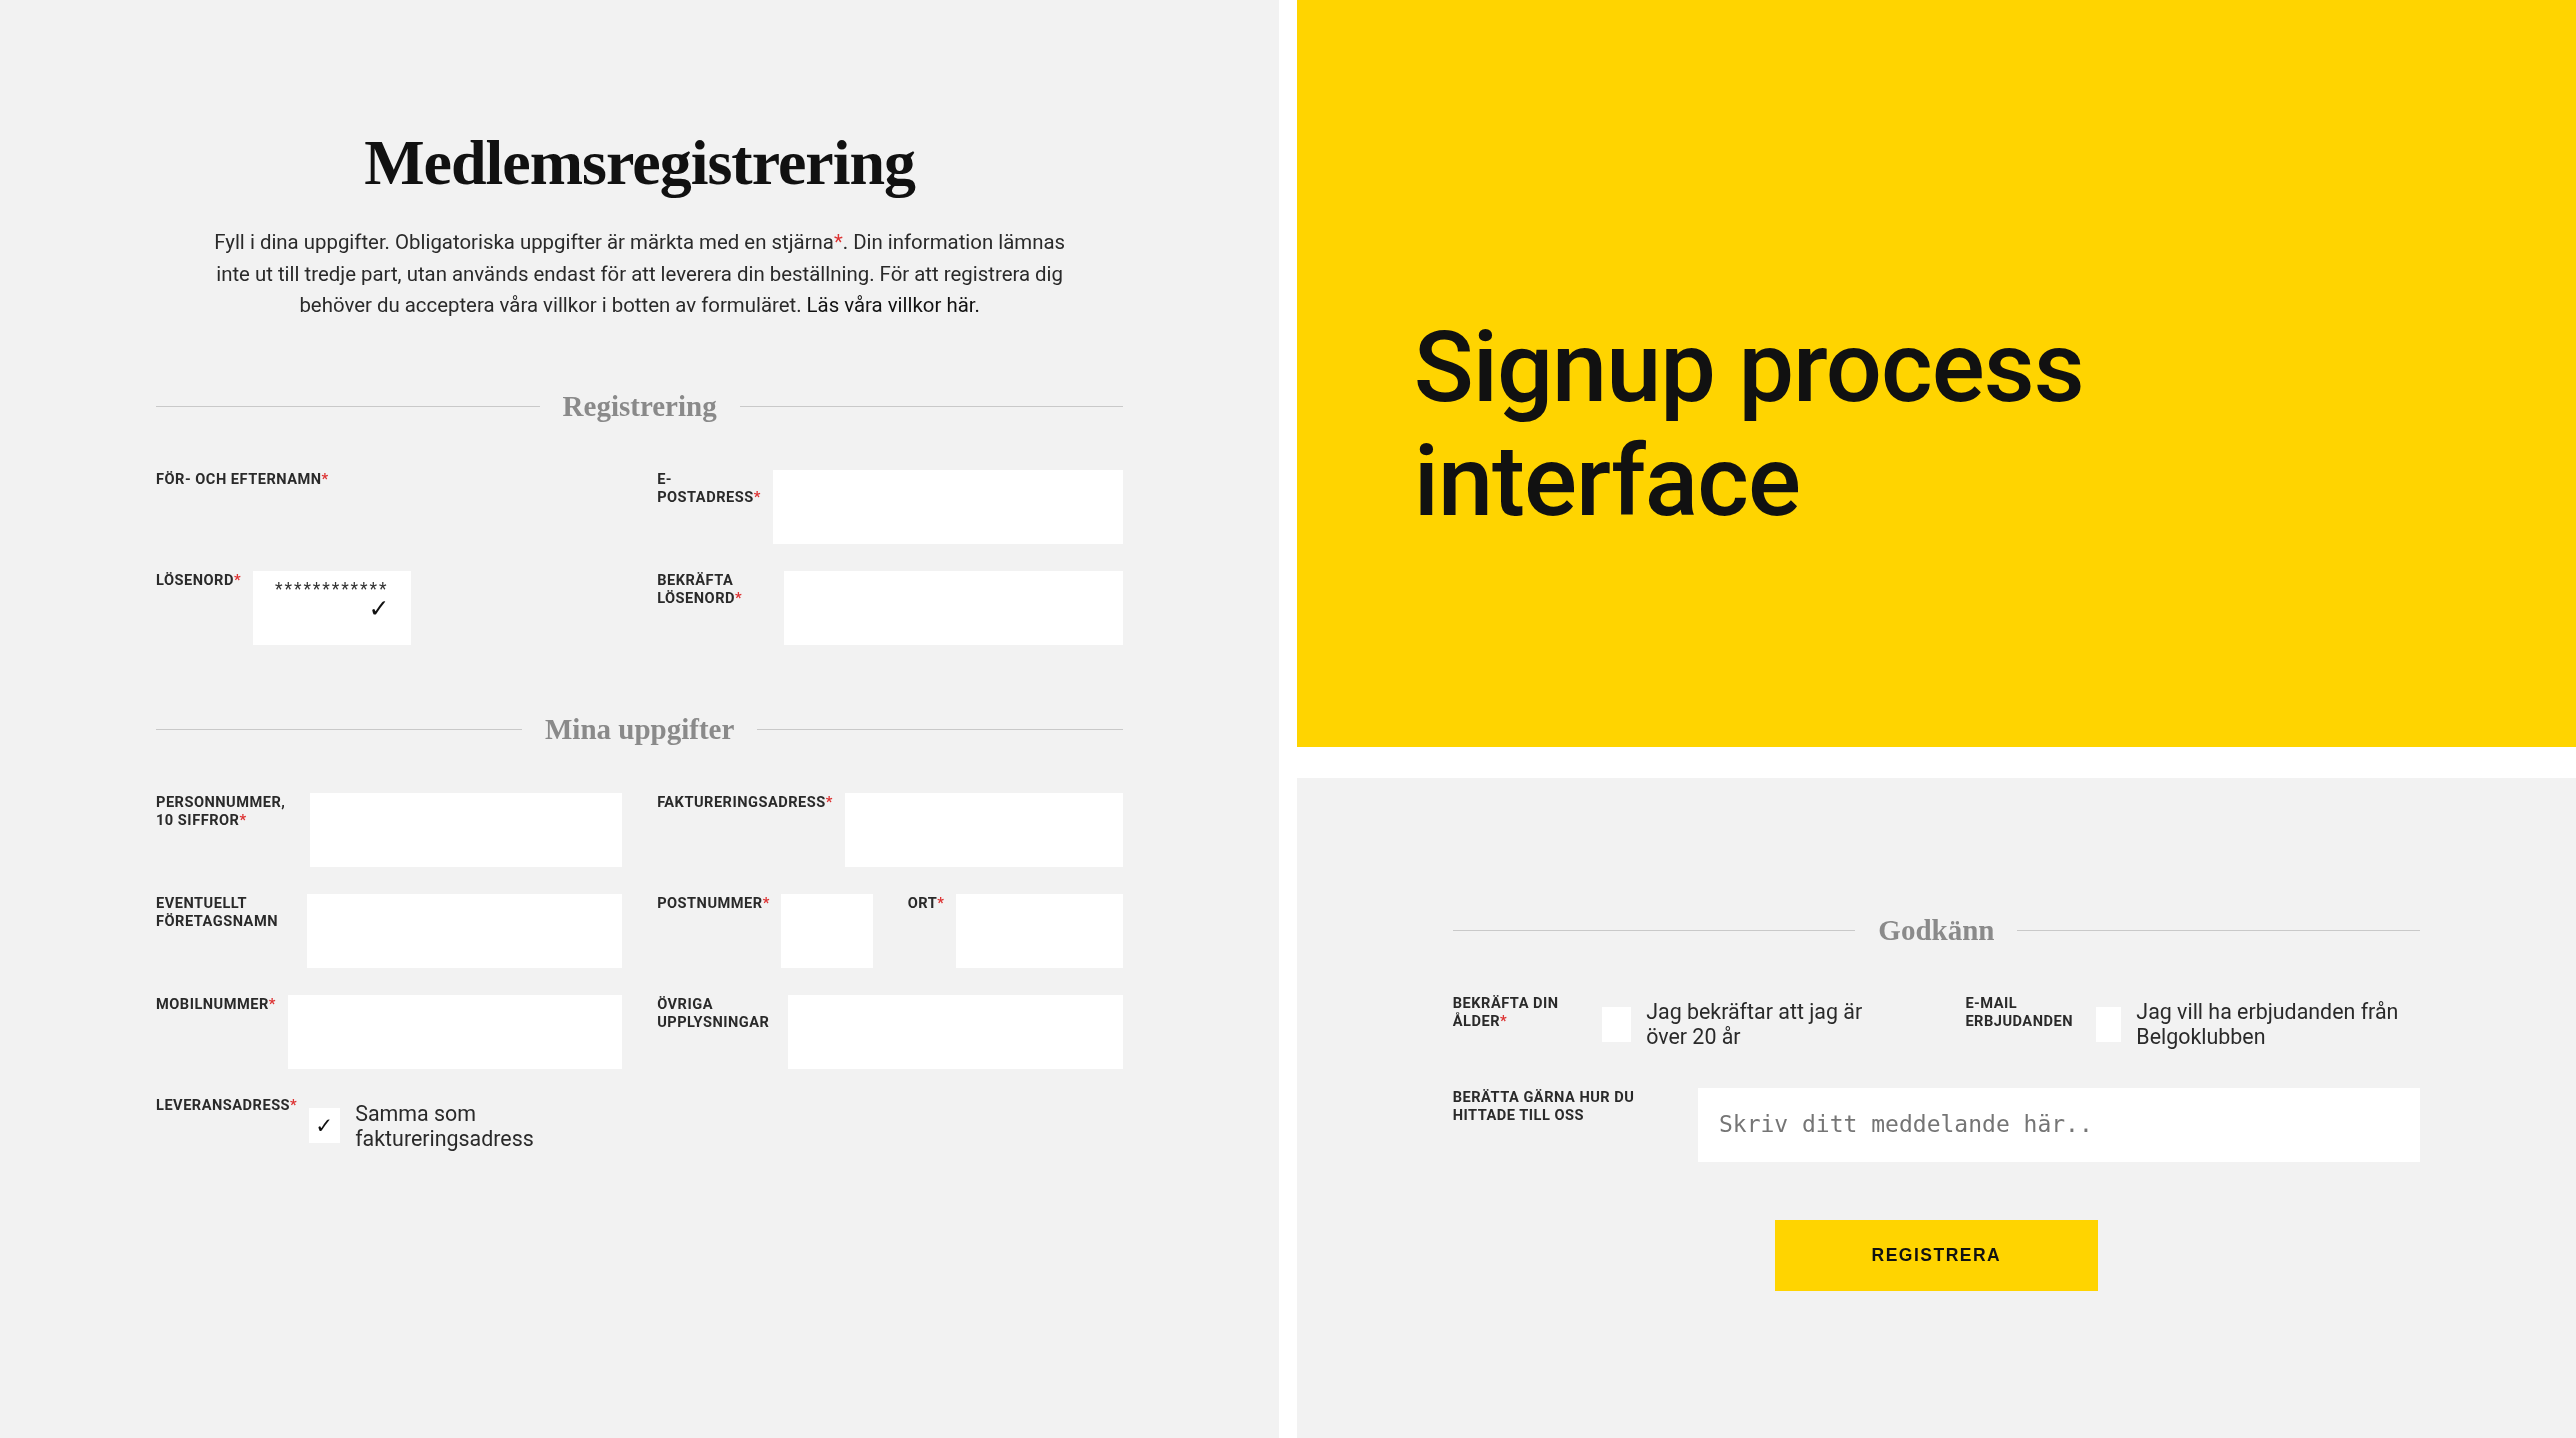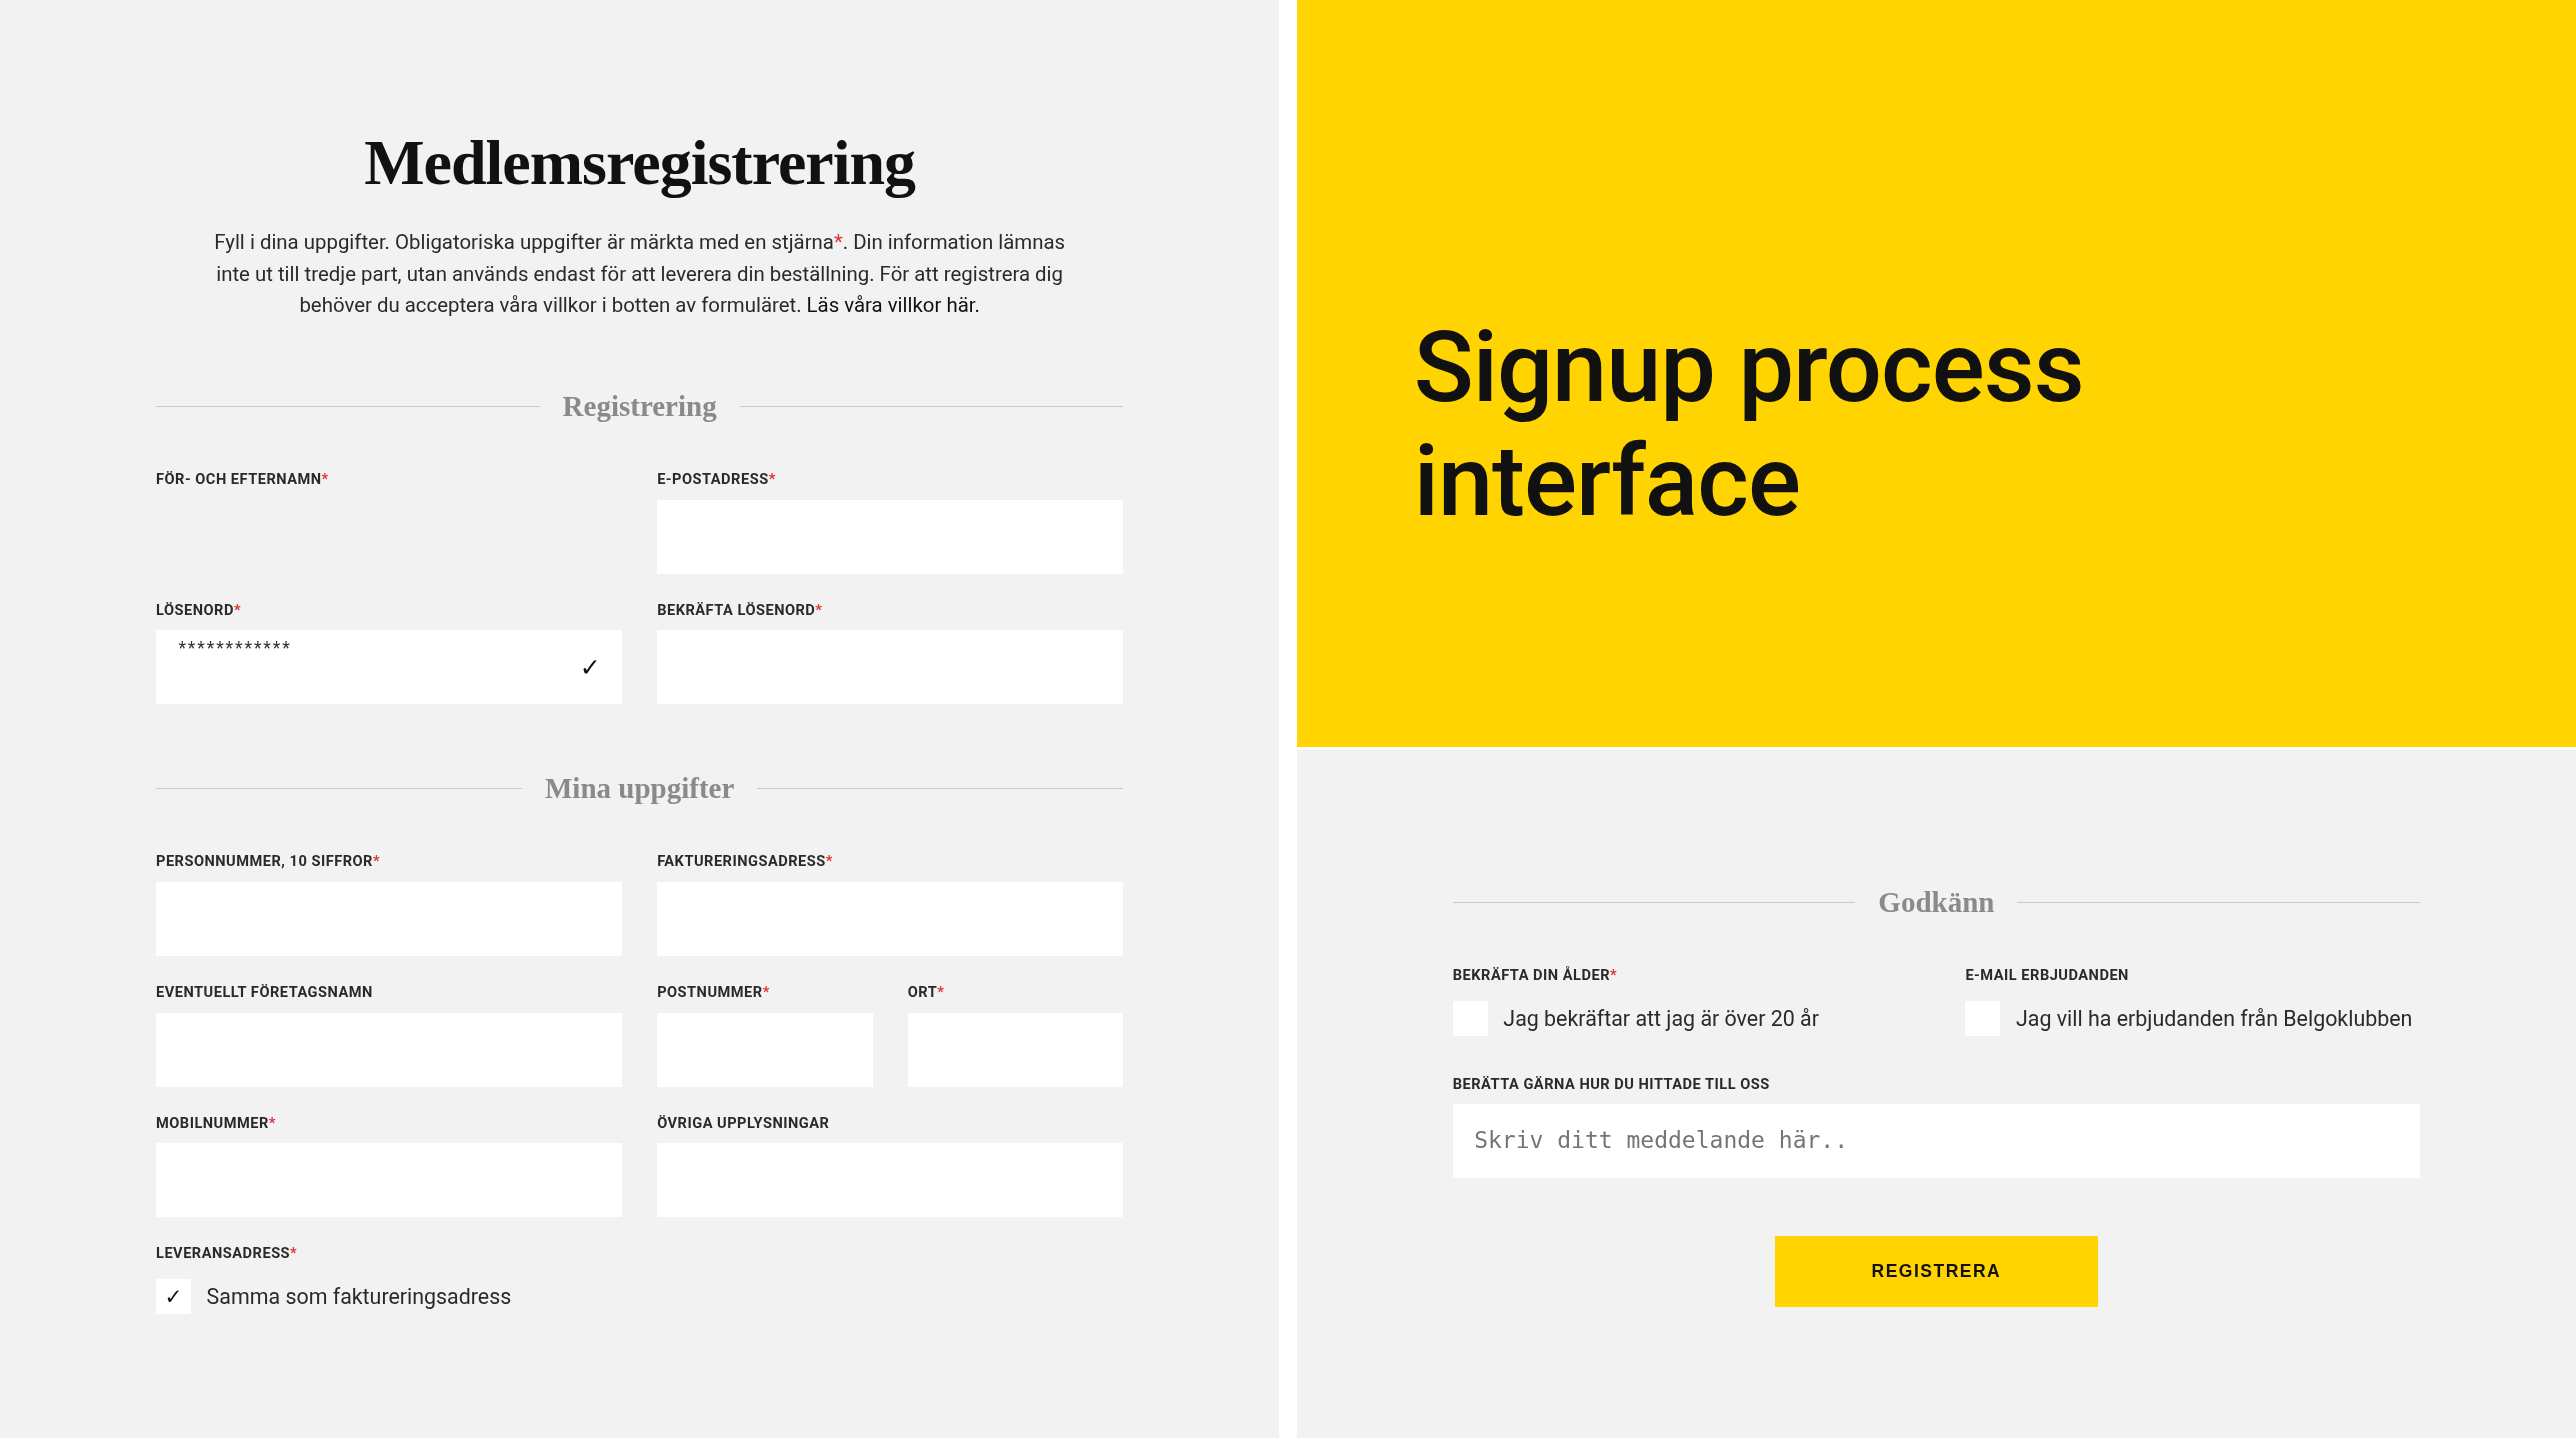"Signup process interface" .right-col { gap: 3px -> 31px }
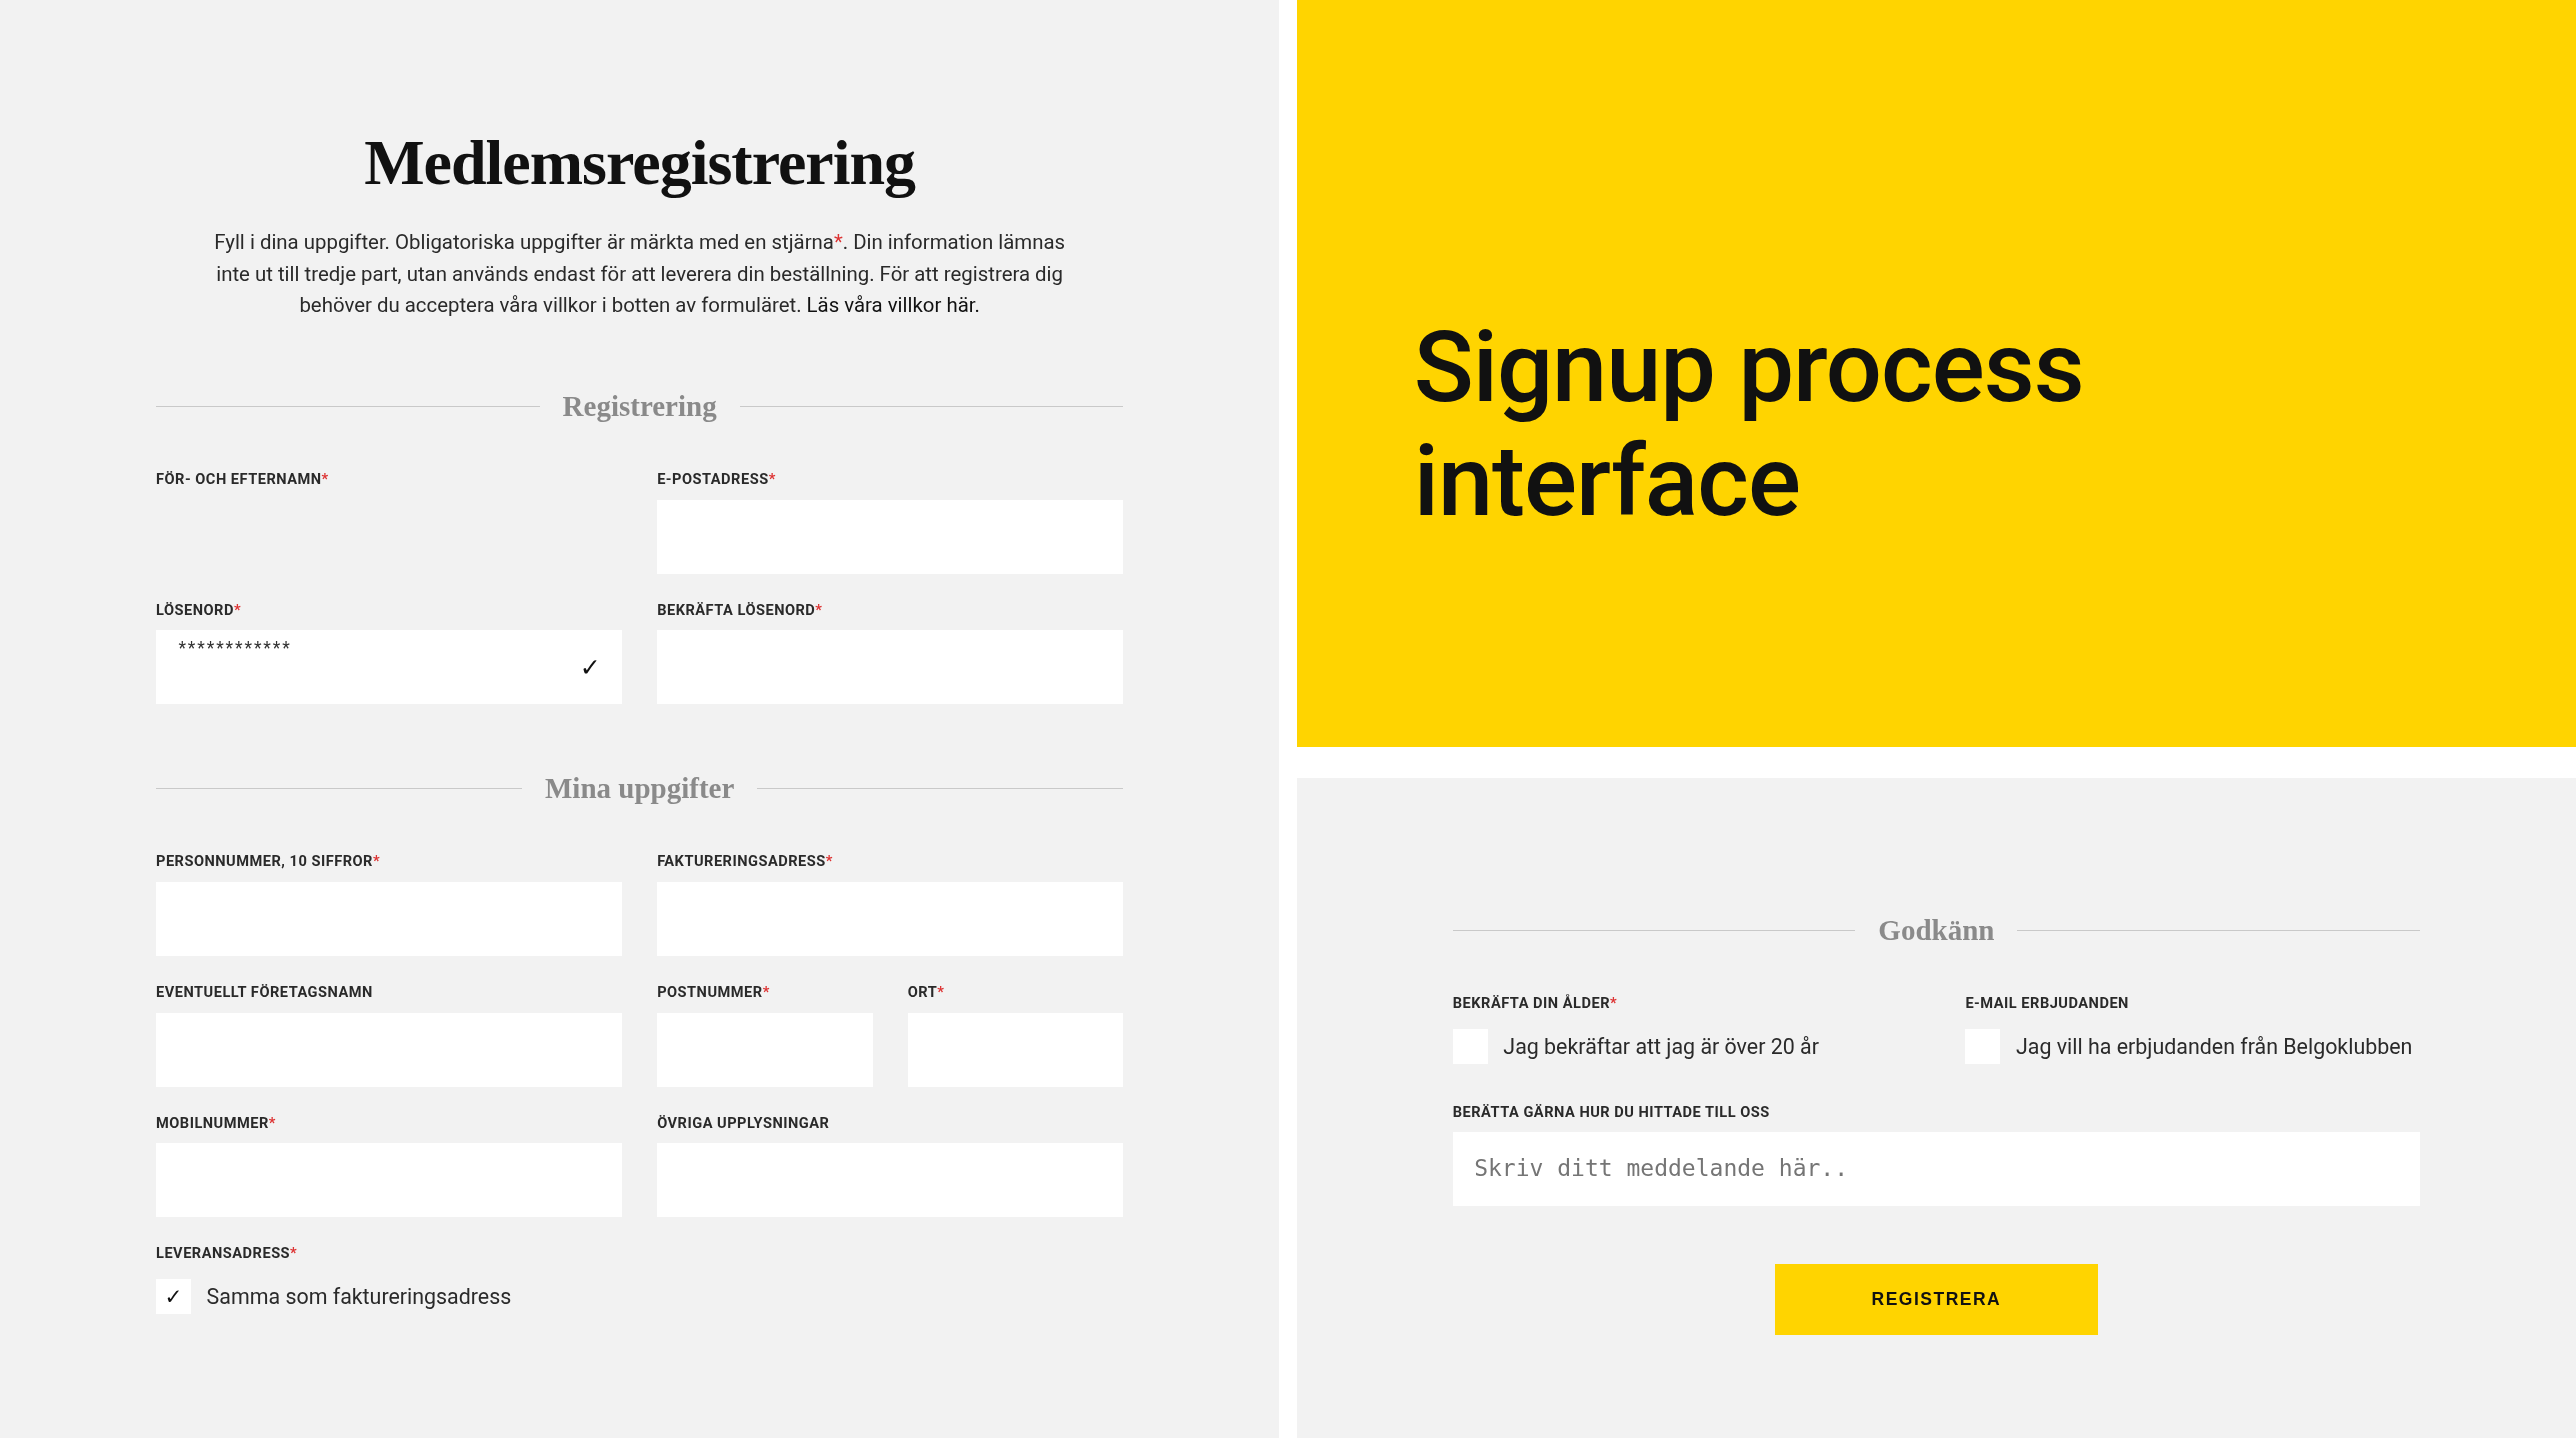"FÖR- OCH EFTERNAMN*" .field { flex-direction: column -> row }
